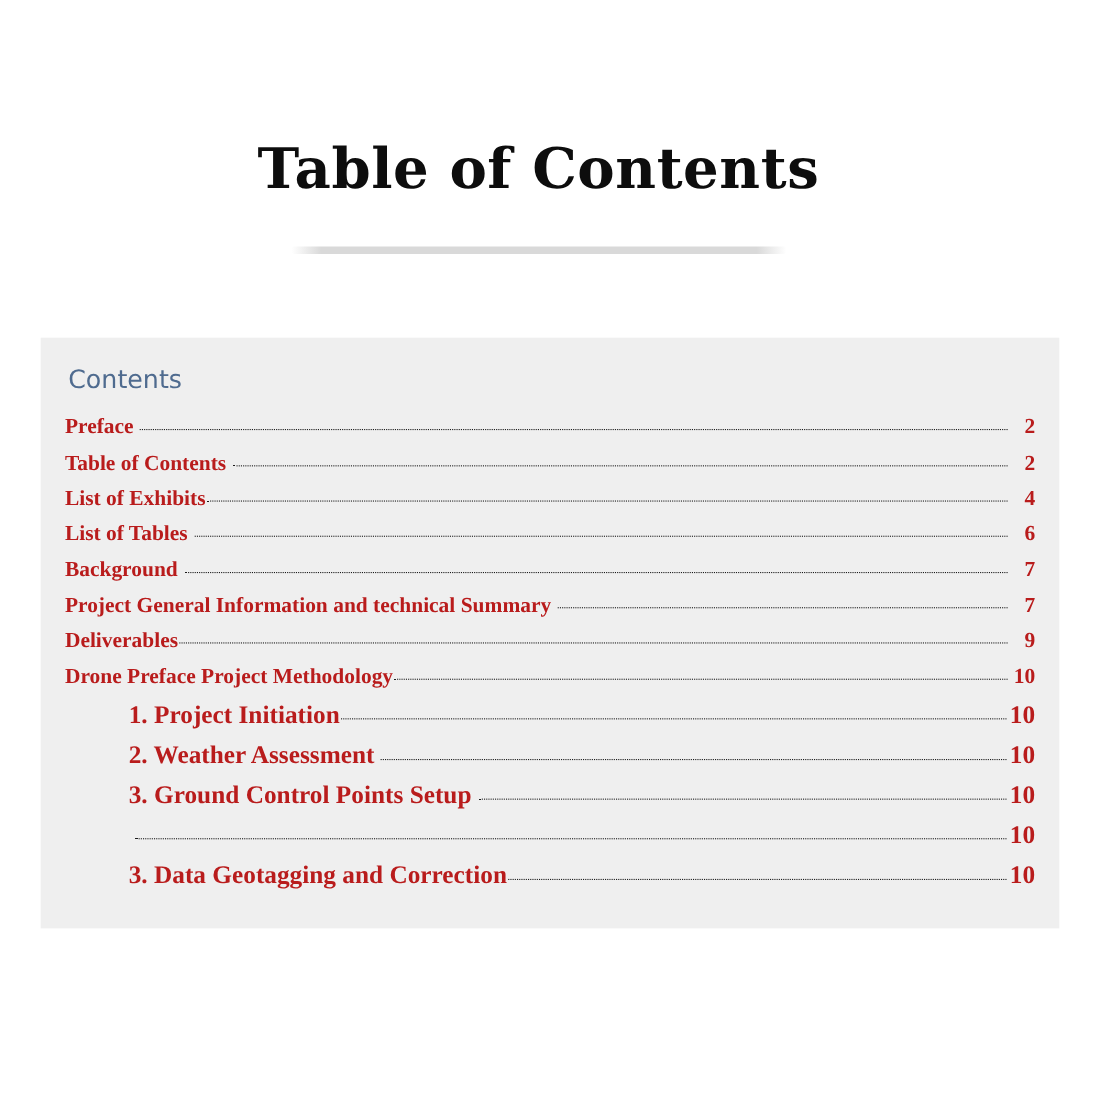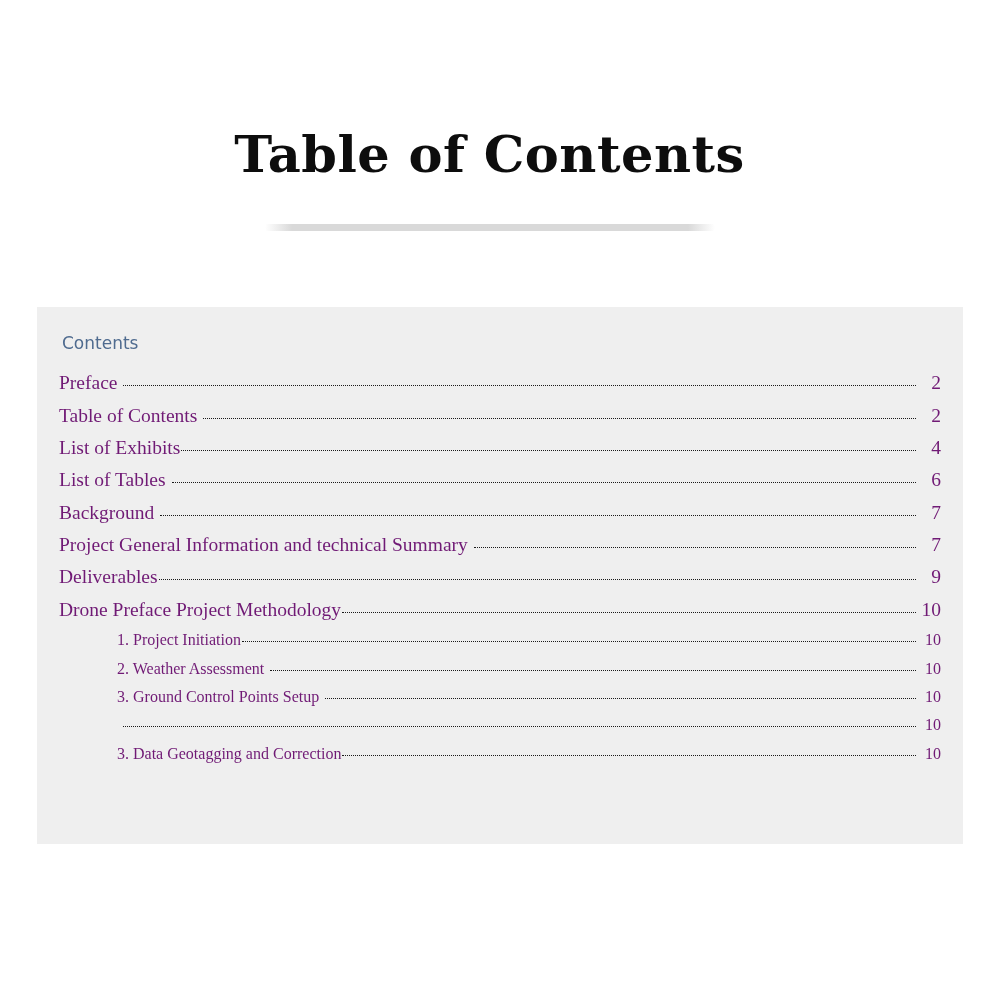"Contents" .toc-heading { font-size: 17px -> 23px }
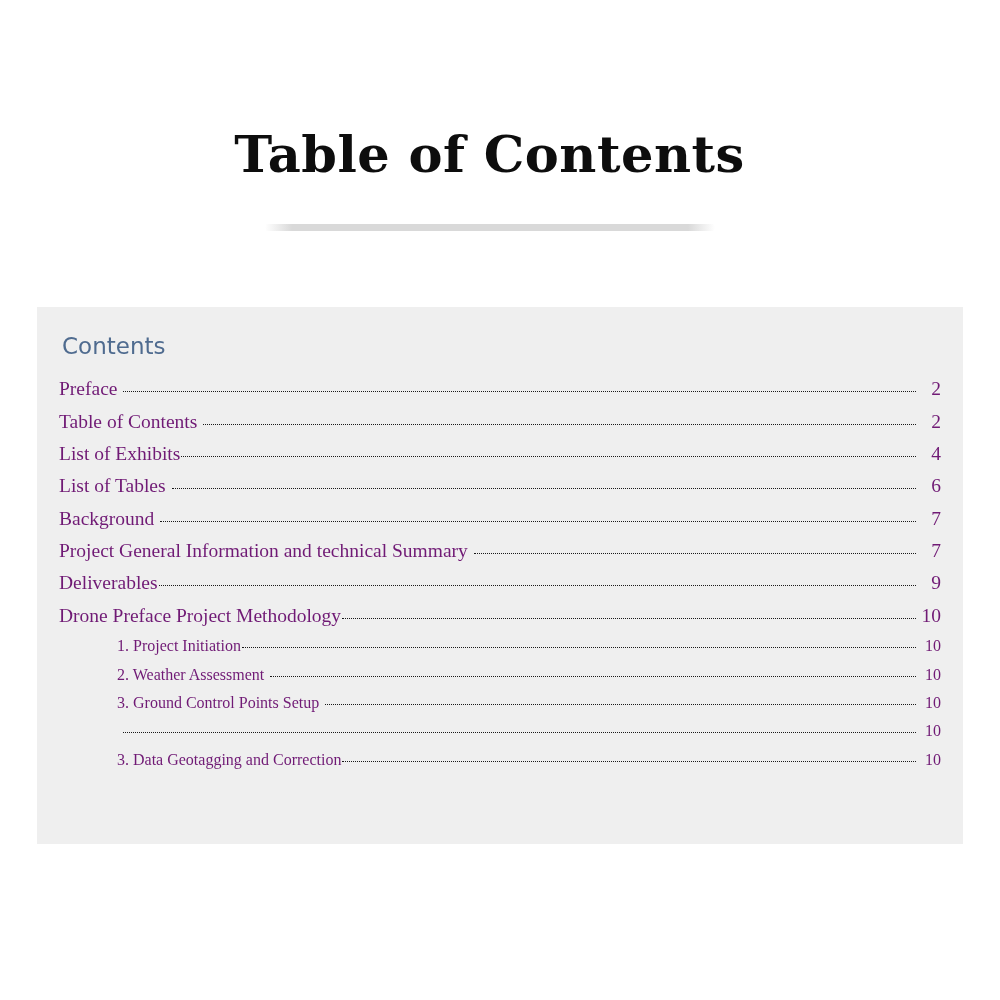"Preface" li.toc-entry { color: #701a75 -> #b91c1c; font-weight: none -> bold }
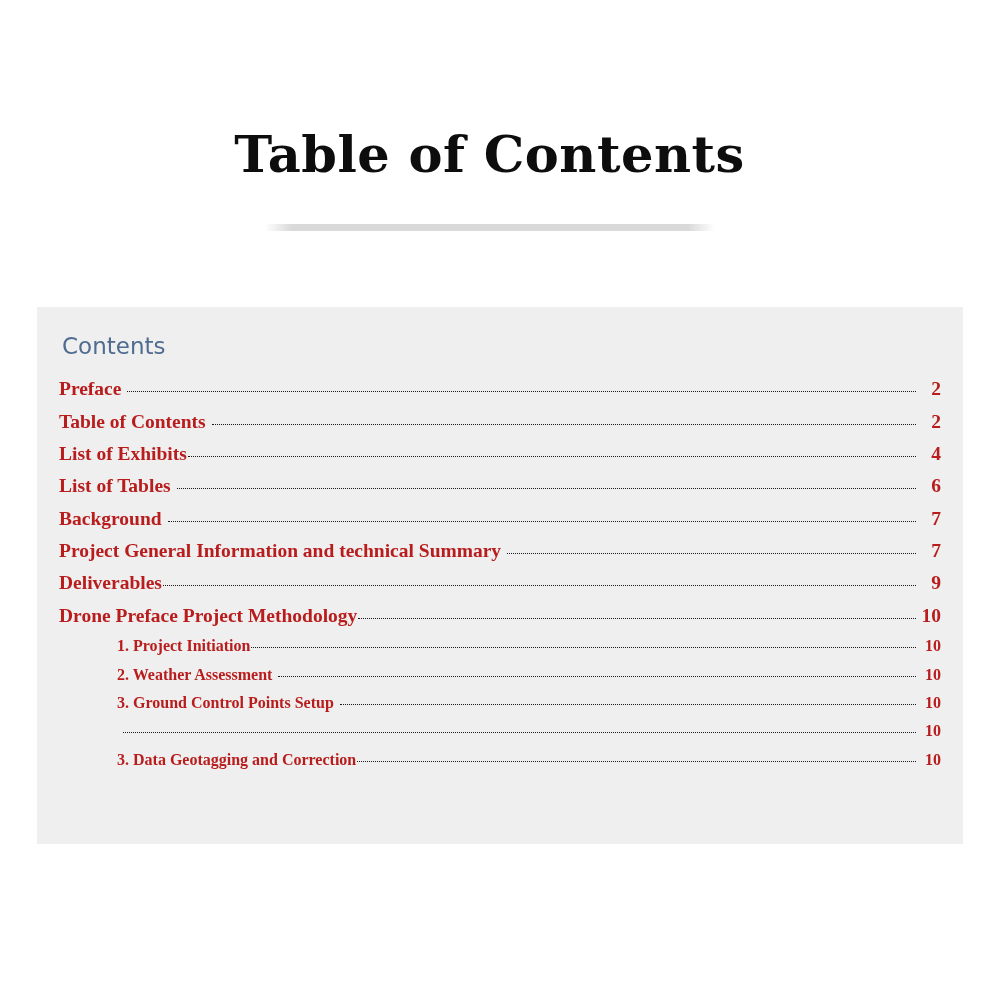"1. Project Initiation" li.toc-entry.level-2 { font-size: 16px -> 23px }
